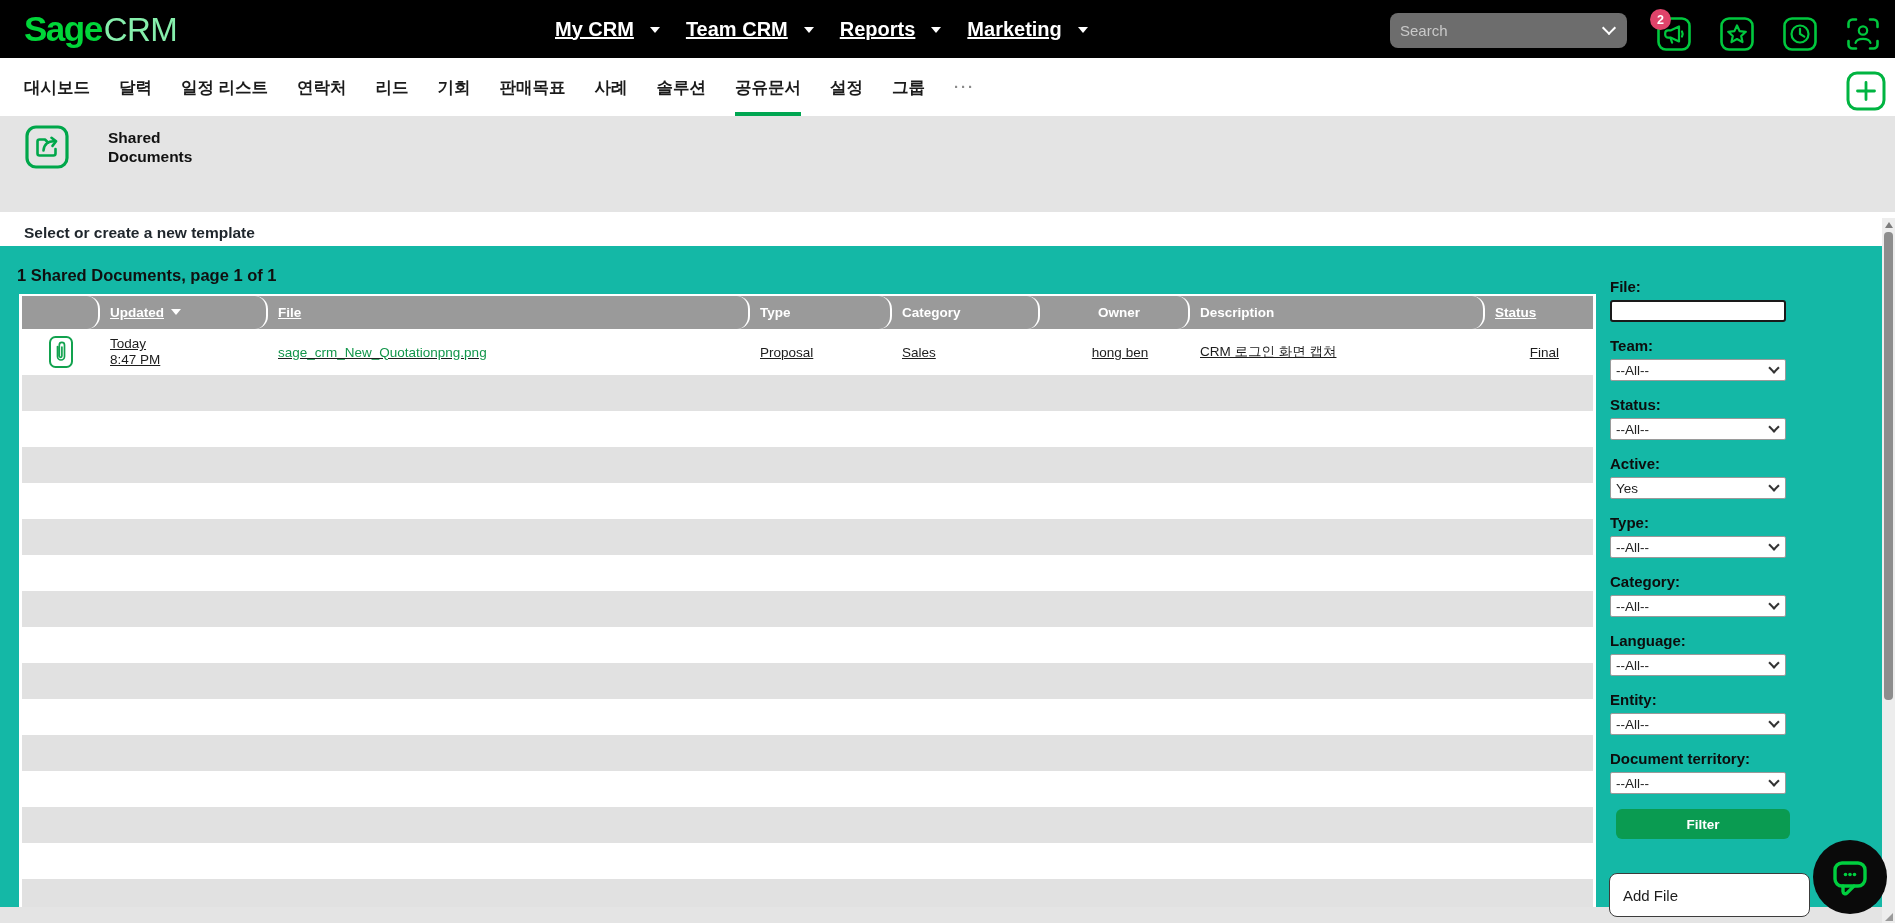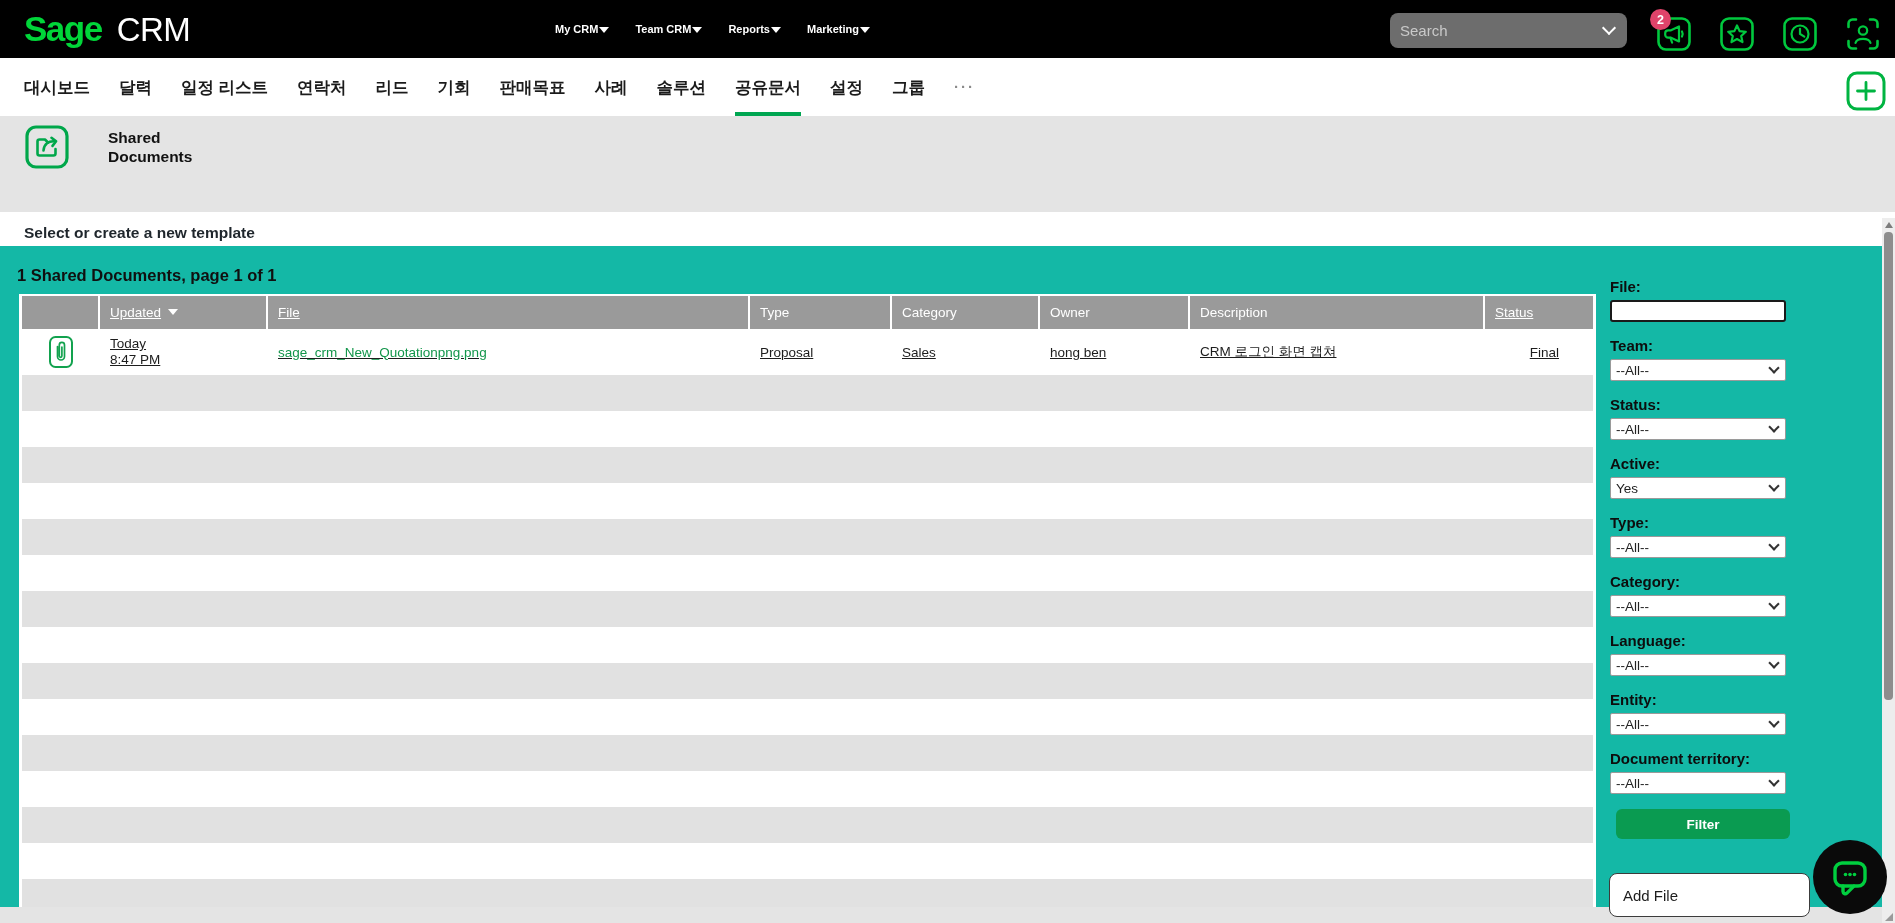"CRM" .logo .product { color: #ffffff -> #86efac; margin-left: 15px -> 2px }
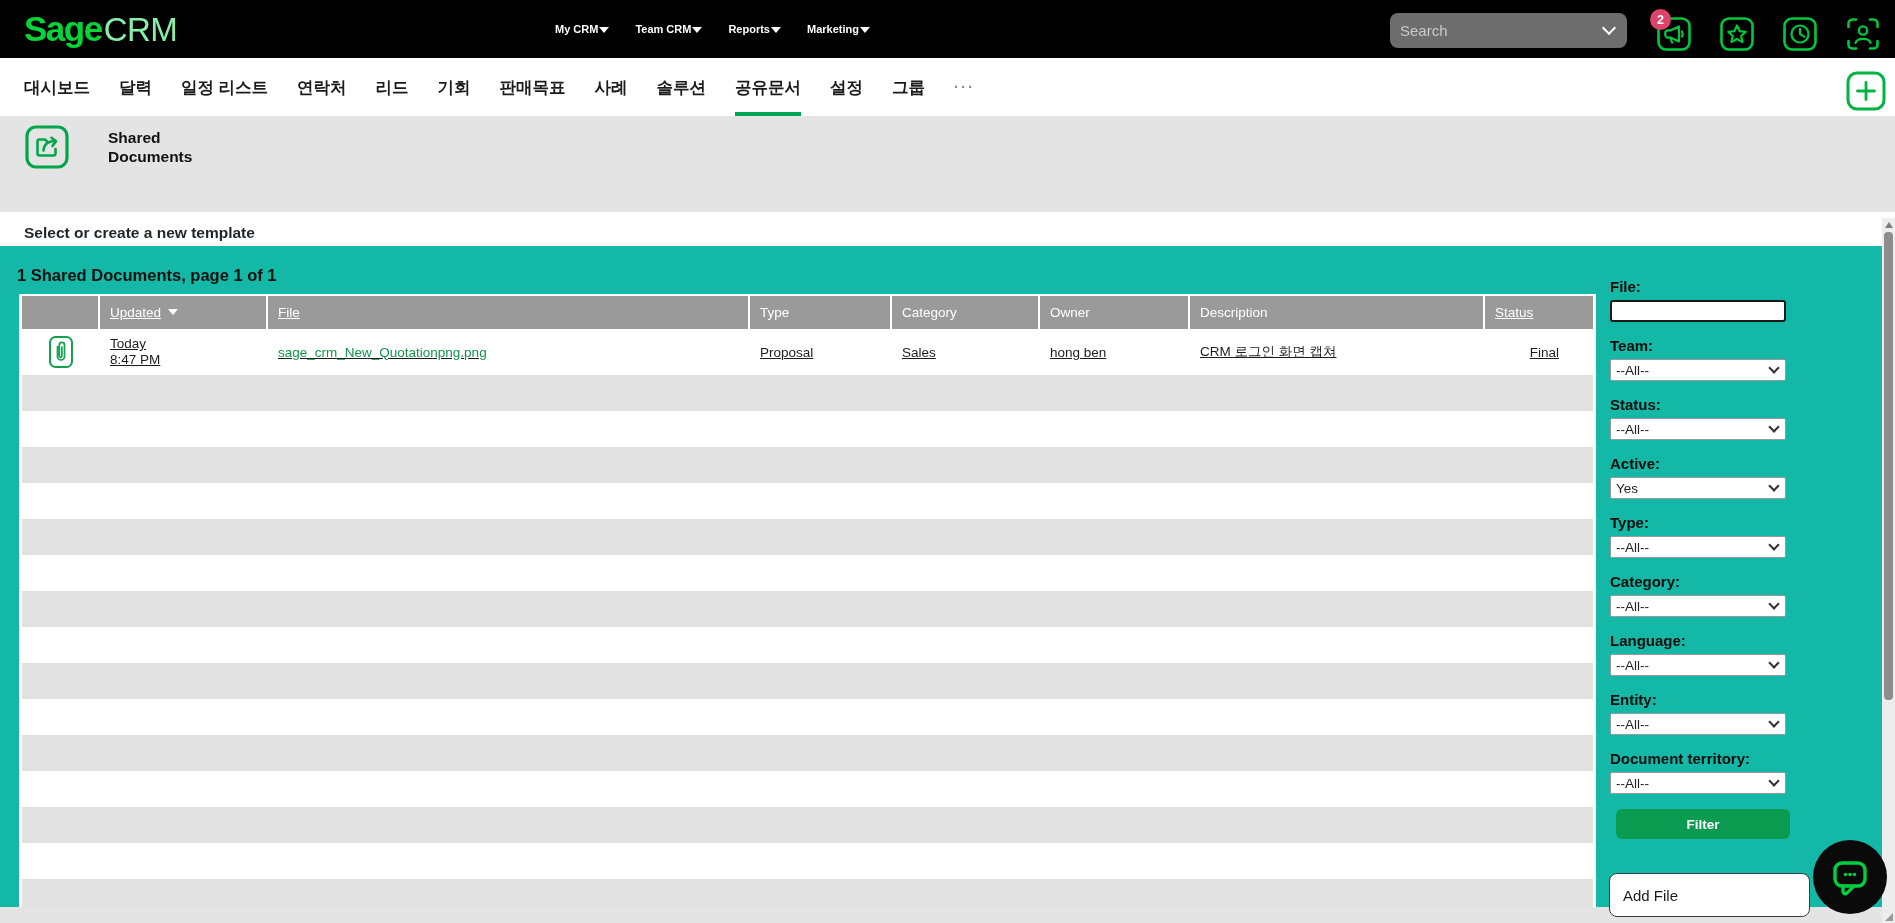"My CRM" .topnav-item { font-size: 11px -> 20px; gap: 1px -> 16px; text-decoration: none -> underline }
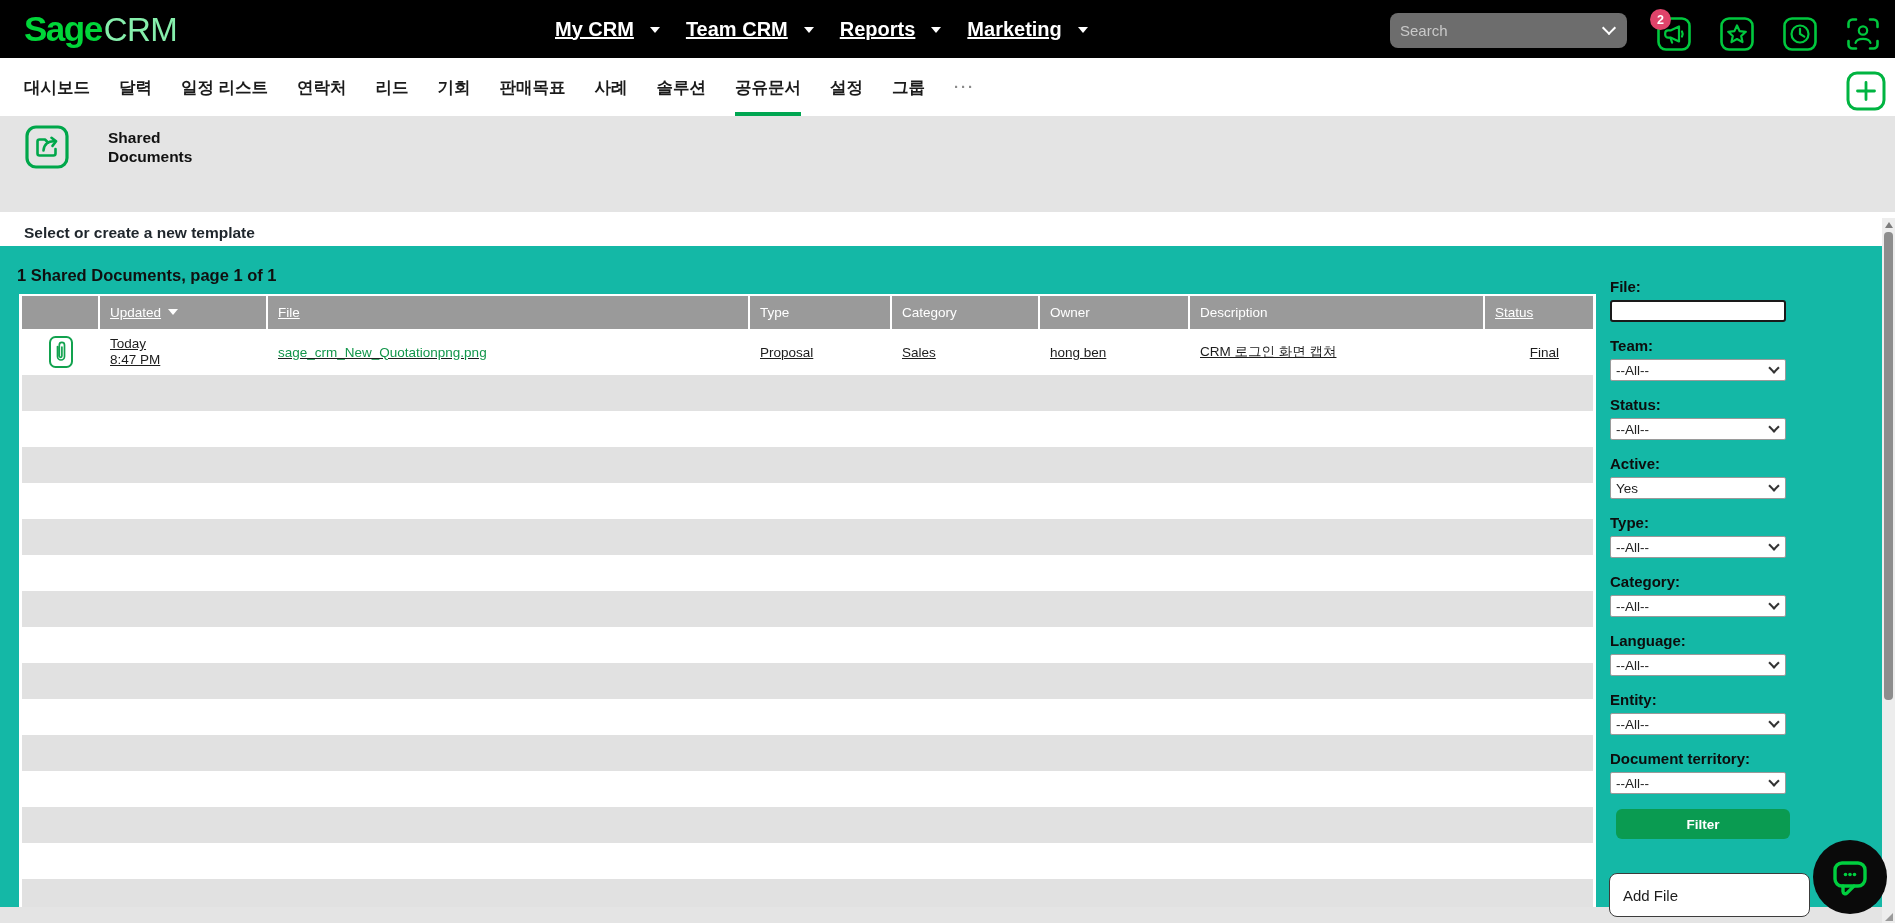"Updated" .gh-cell { border-radius: none -> 13px; font-weight: 400 -> 700 }
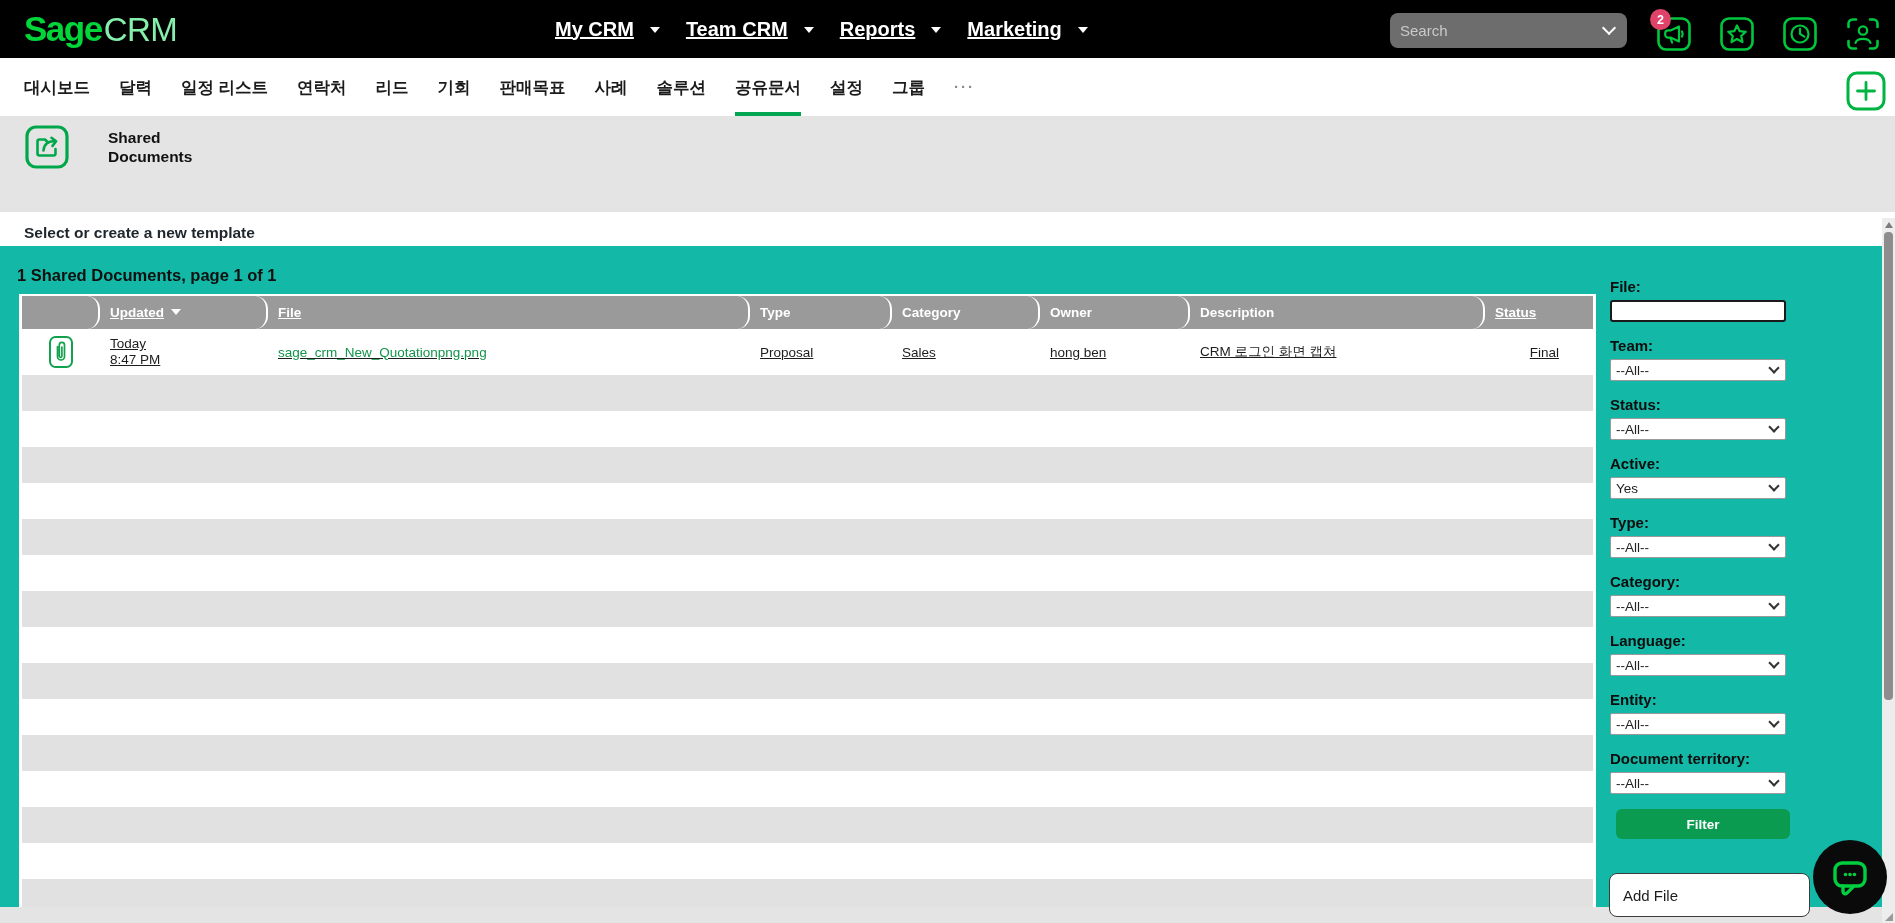"Owner" .col6 { justify-content: none -> center }
